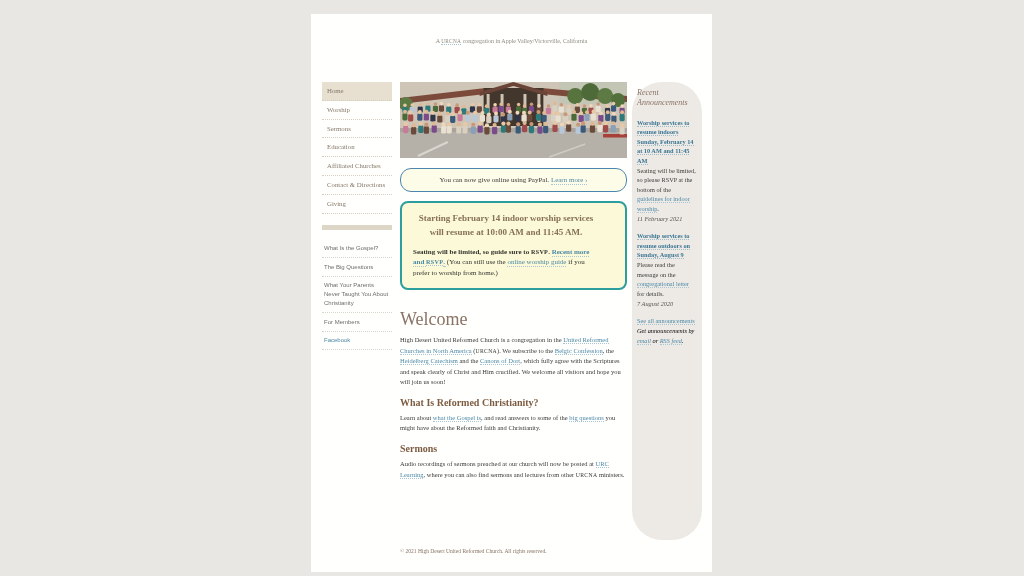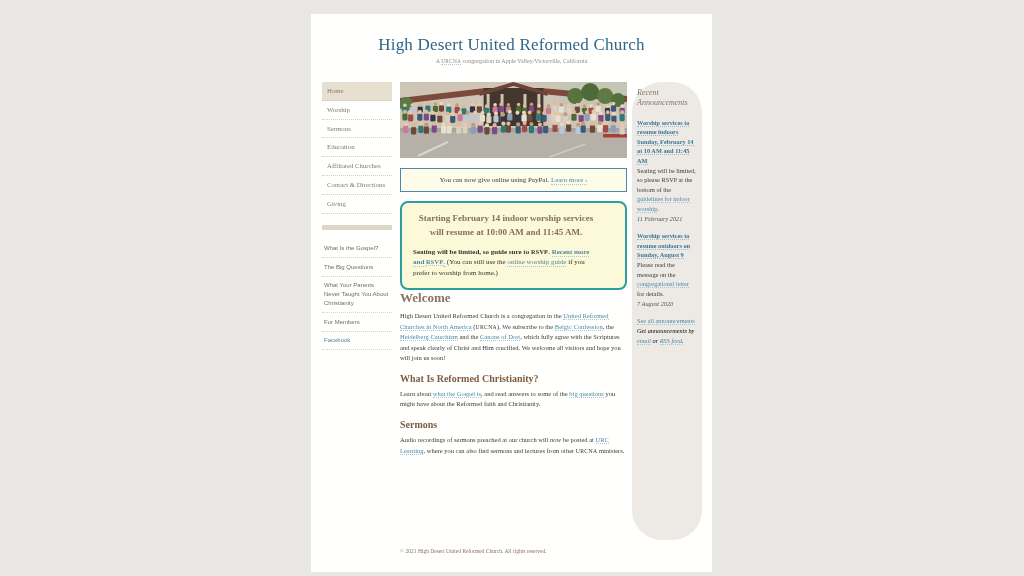"High Desert United Reformed Church" h1.site-title { html: <h1>High Desert United Reformed Church</h1> -> none }
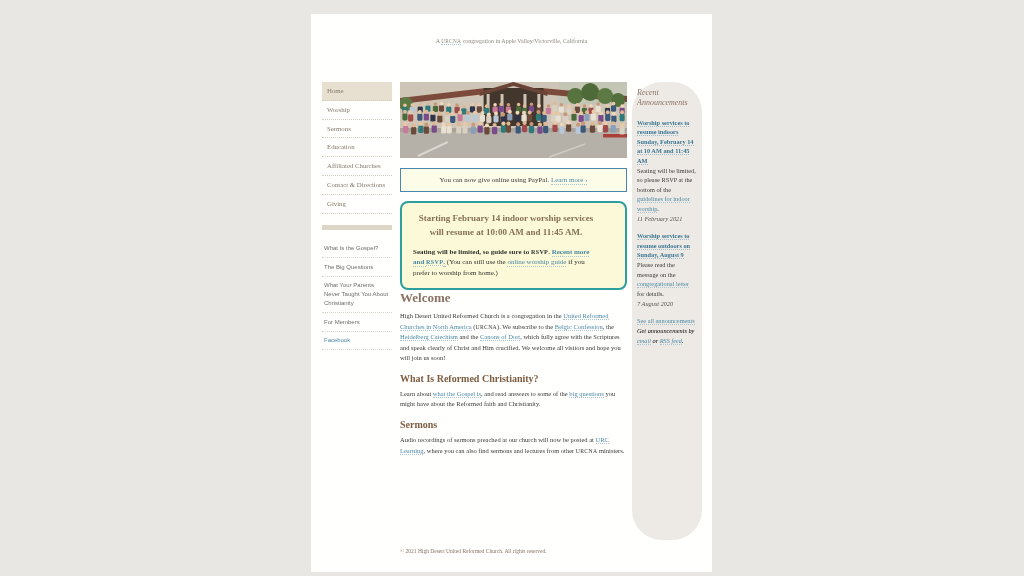"You can now give online" .paypal-box { border-radius: 0 -> 11px }
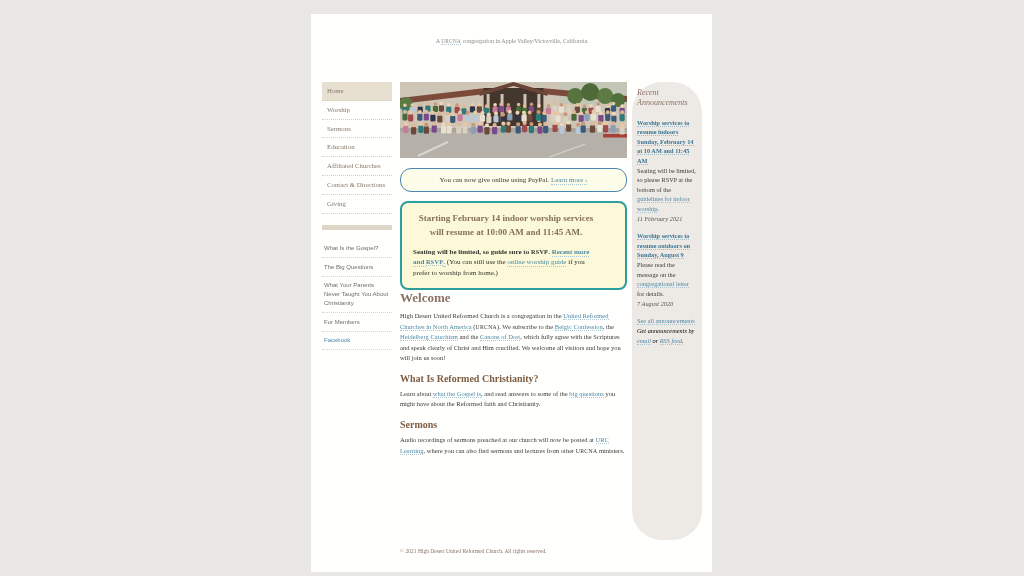"Welcome" h2.section-heading { font-size: 13px -> 18px; font-weight: bold -> normal; margin-top: 0 -> 19px }
